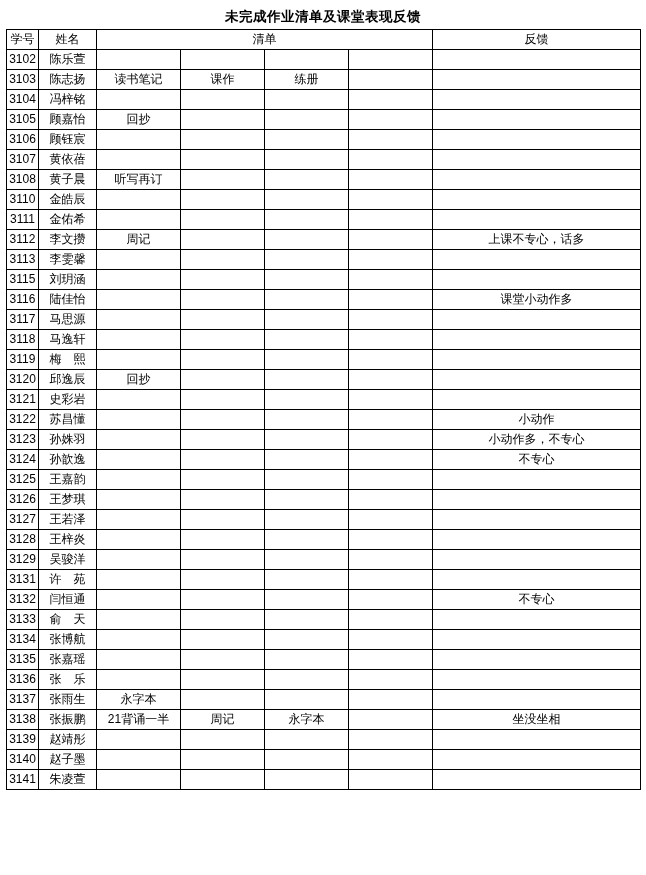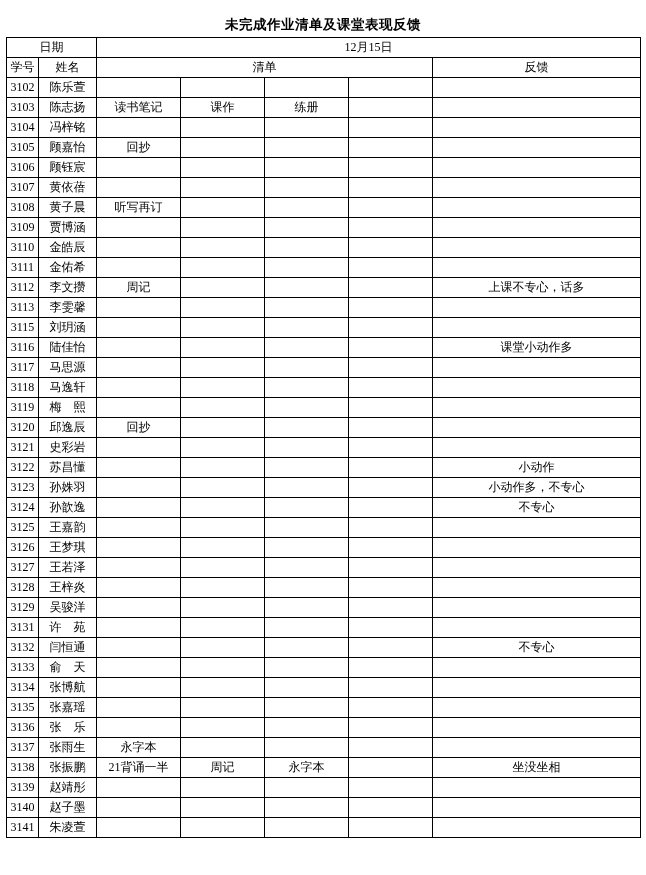"未完成作业清单及课堂表现反馈" .sheet { font-family: Liberation Serif, serif -> none; padding: 16px 6px 0 6px -> 8px 6px 0 6px }
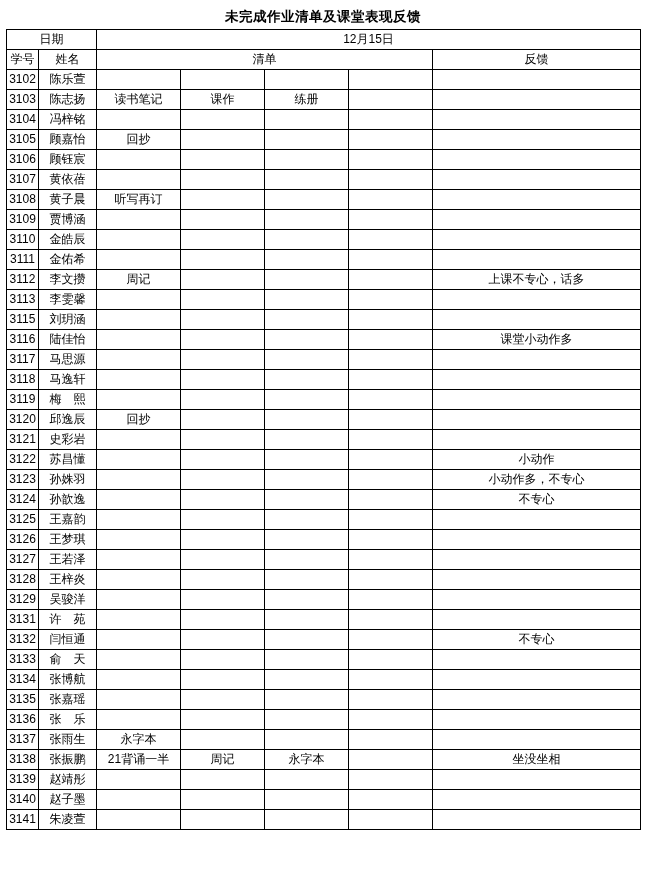"日期" tr { html: <tr> <td>日期</td> <td>12月15日</td> </tr> -> none }
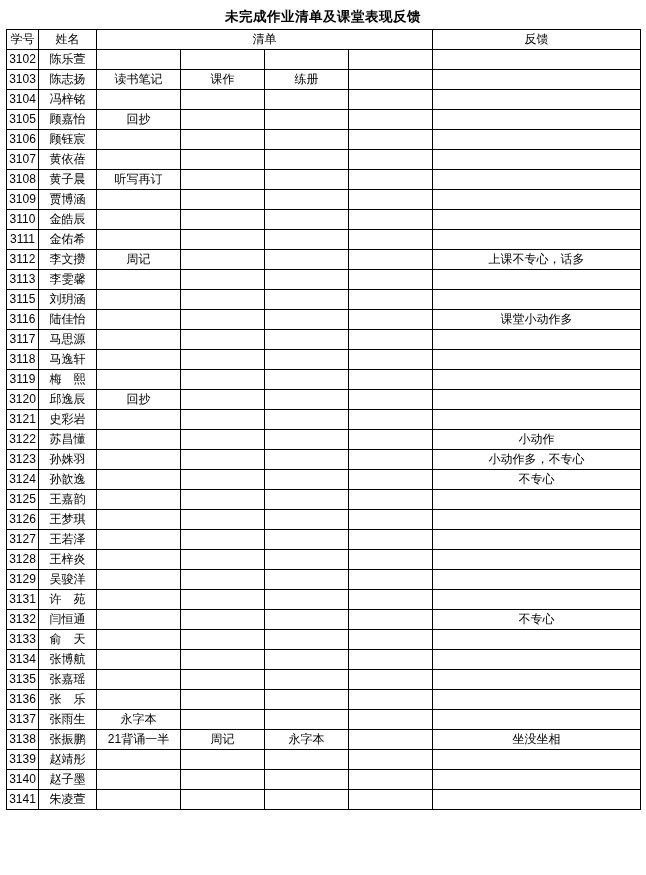"3109" tr { html: <tr> <td>3109</td> <td>贾博涵</td> <td></td> <td></td> <td></td> <td></td> <td></td> </tr> -> none }
